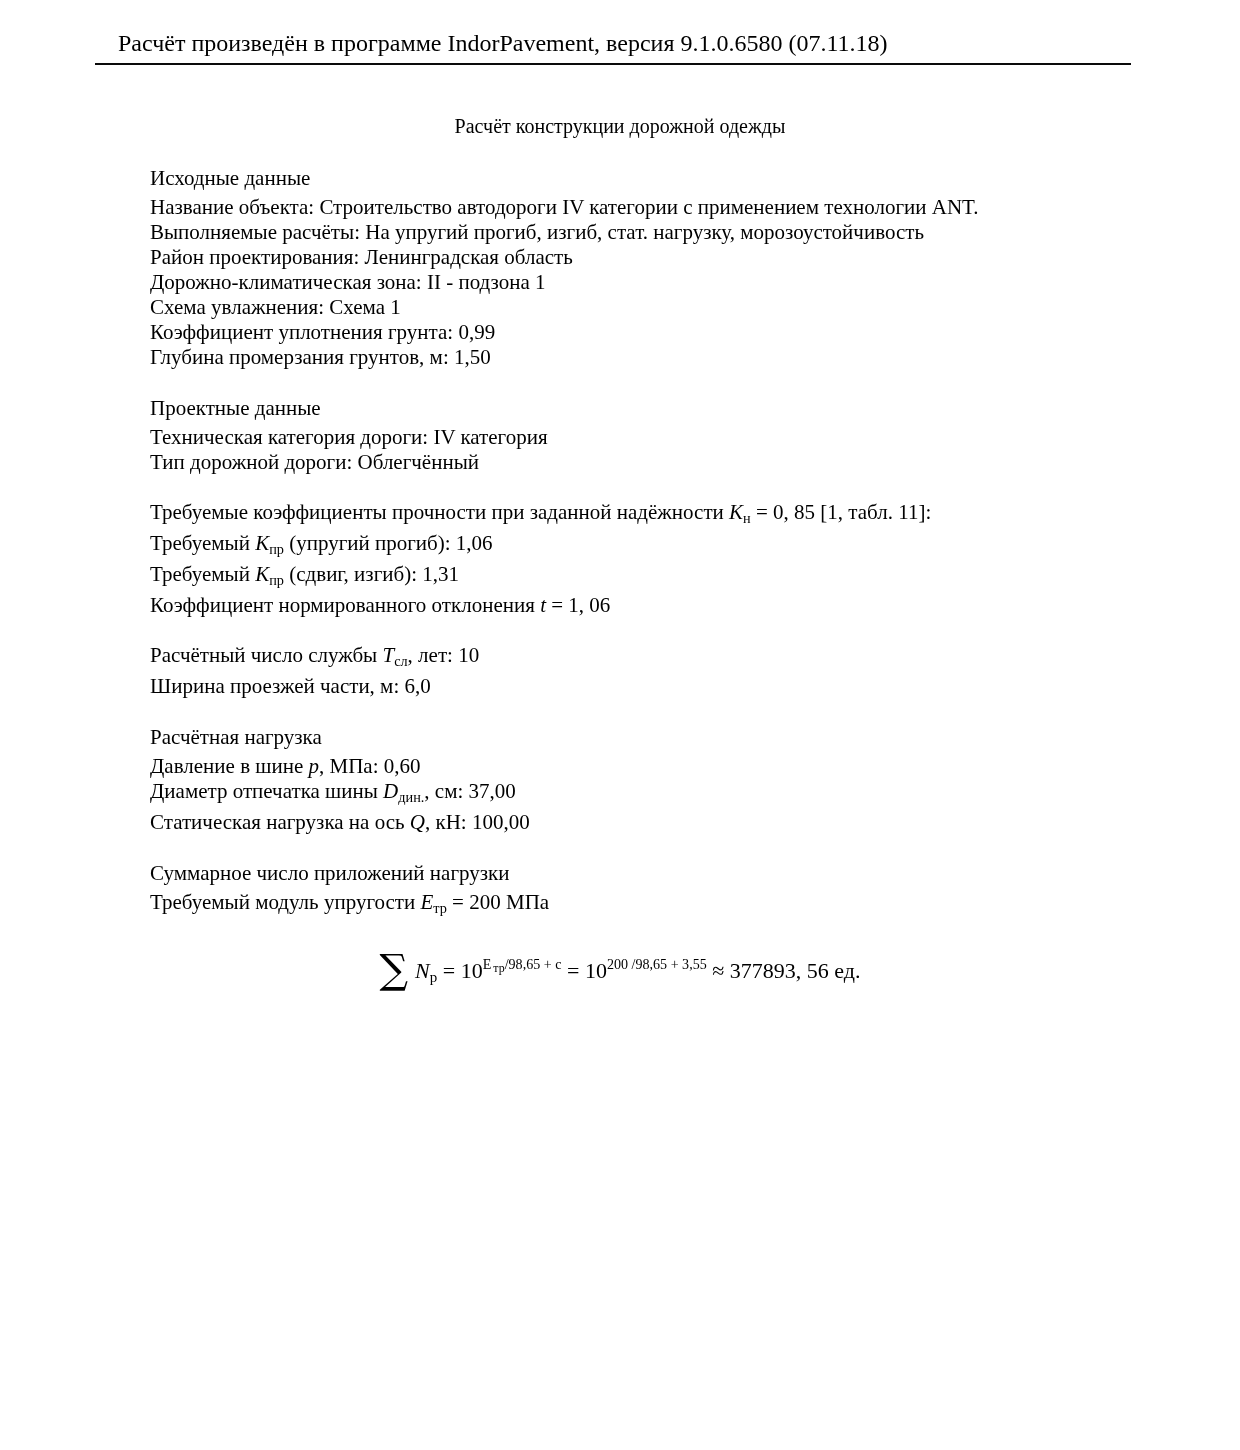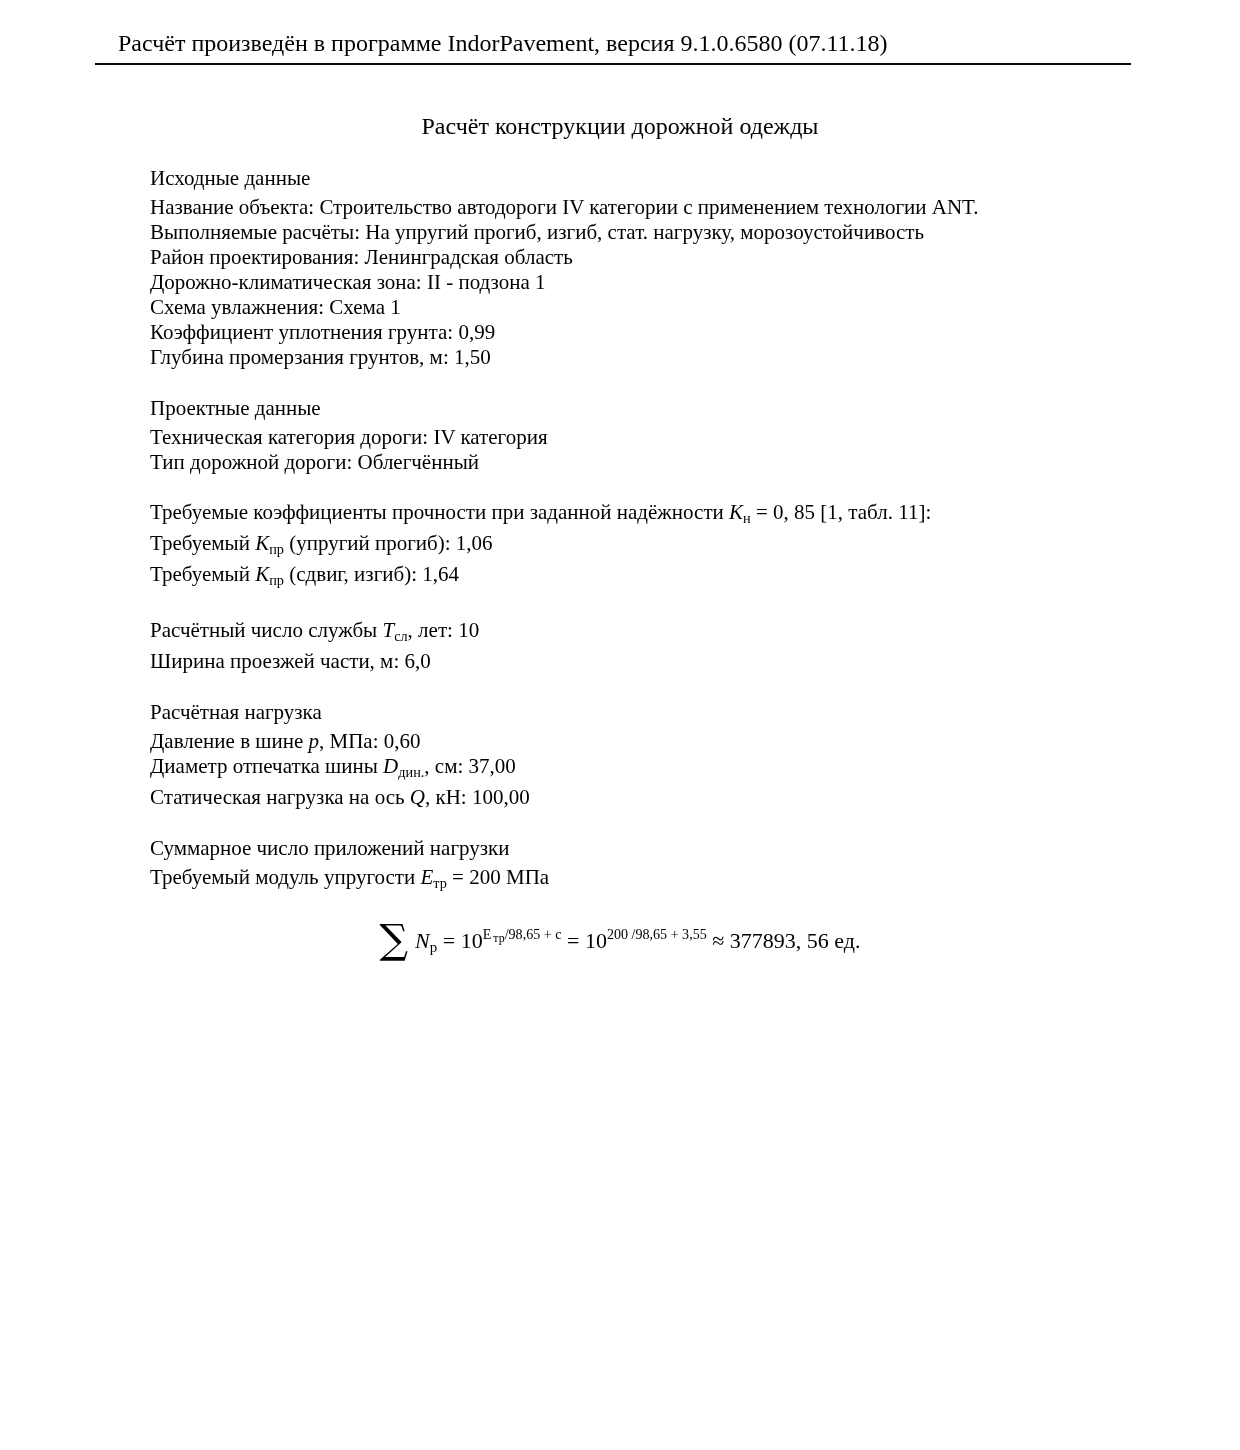"Расчёт конструкции дорожной одежды" .doc-title { font-size: 24px -> 20px }
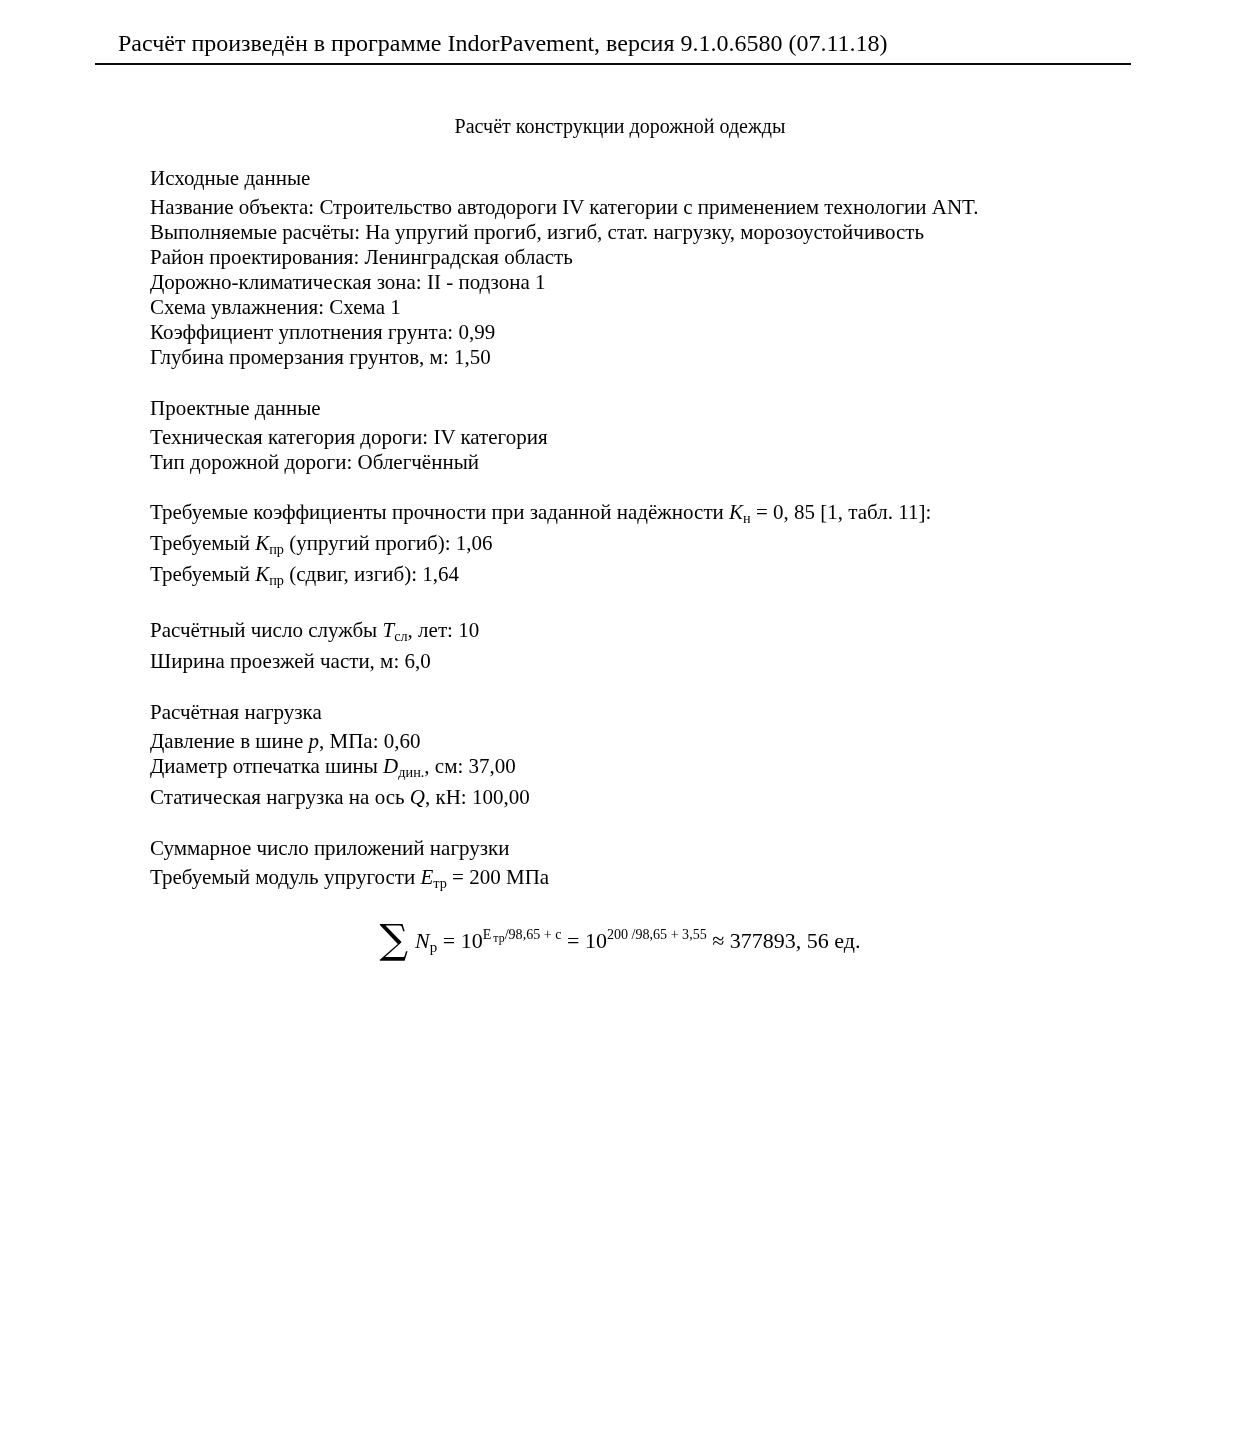"(сдвиг, изгиб): 1,64" span { text: 1,64 -> 1,31 }
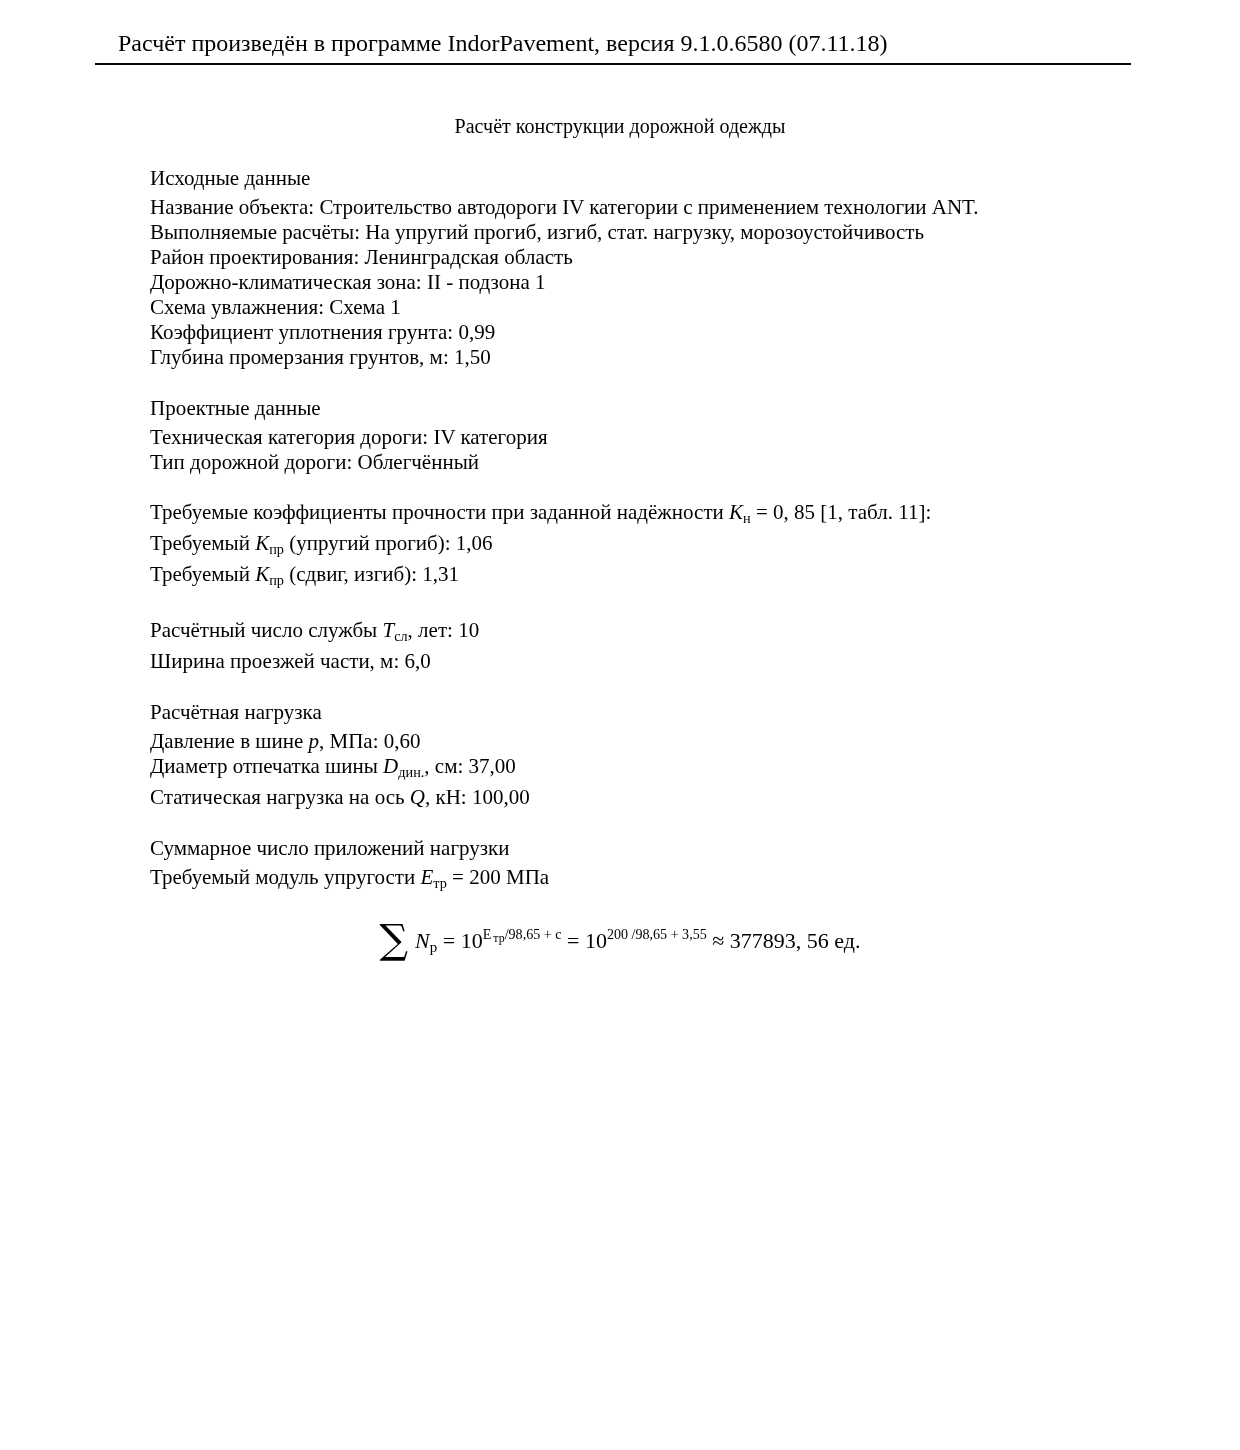"Коэффициент нормированного отклонения t" div.line { html: none -> <div><span>Коэффициент нормированного отклонения </span><span>t</span><span> = 1, 06</span></div> }
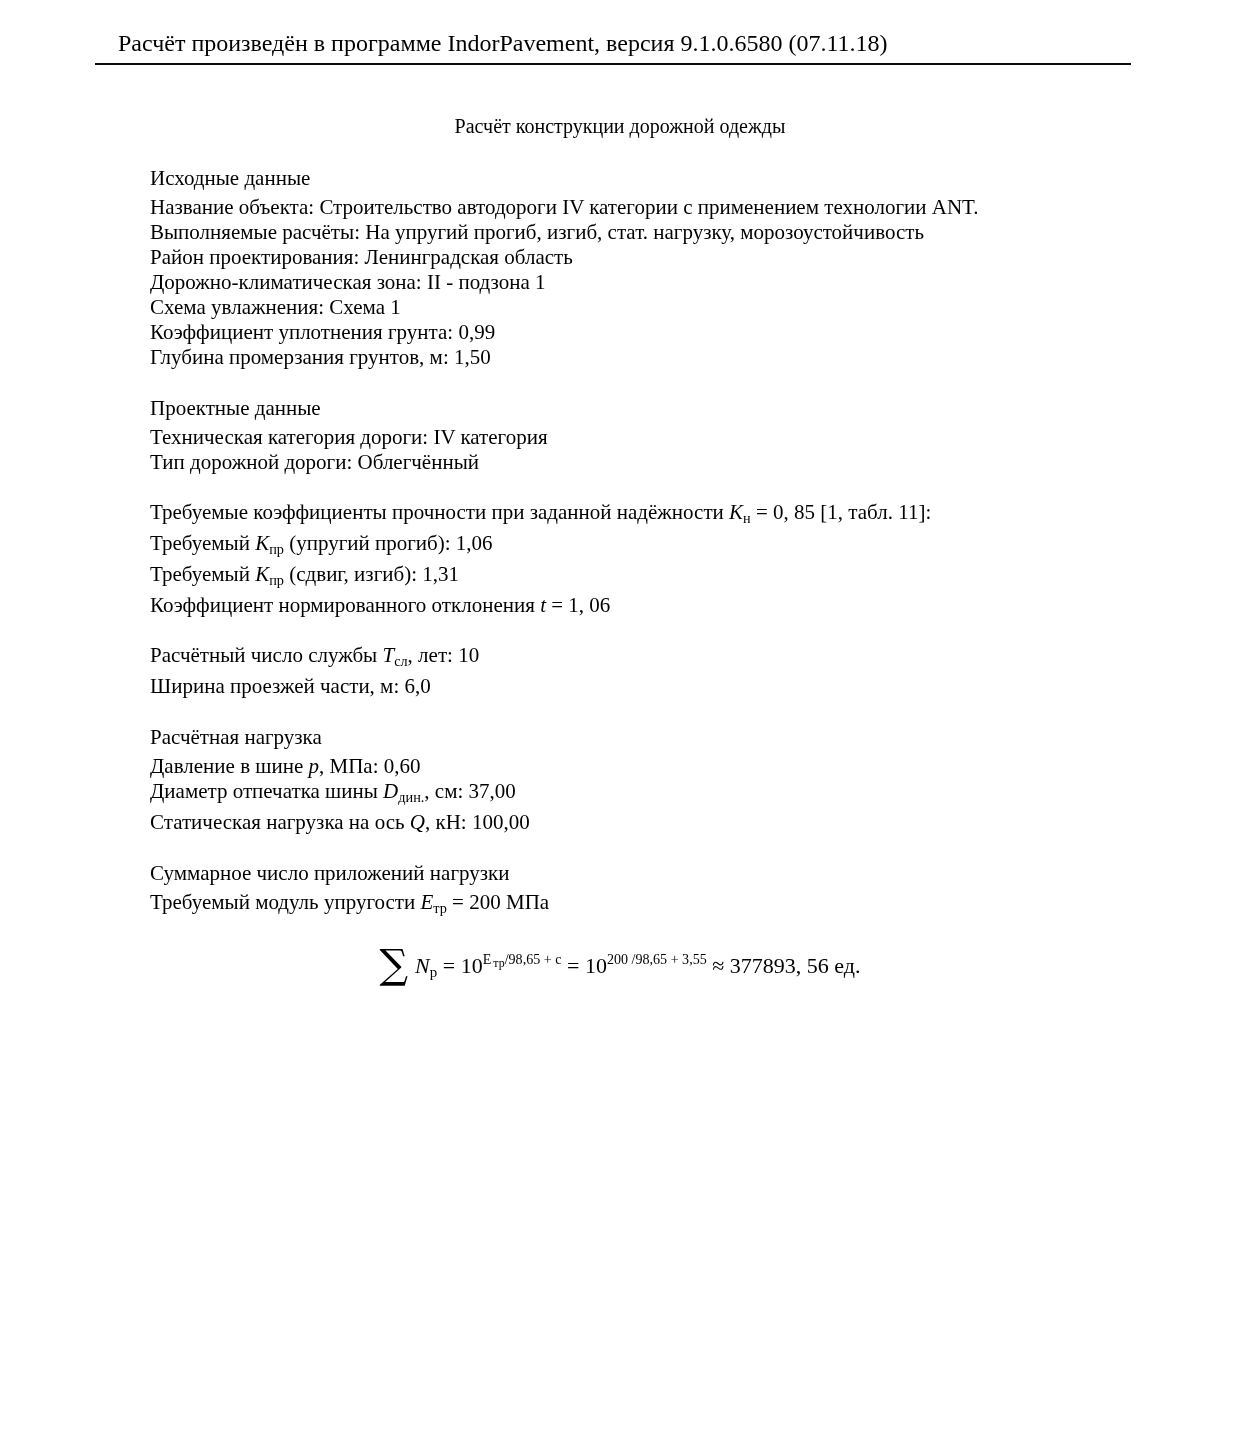"∑ Nр = 10Е тр/98,65" .formula { line-height: 44px -> 54px }
